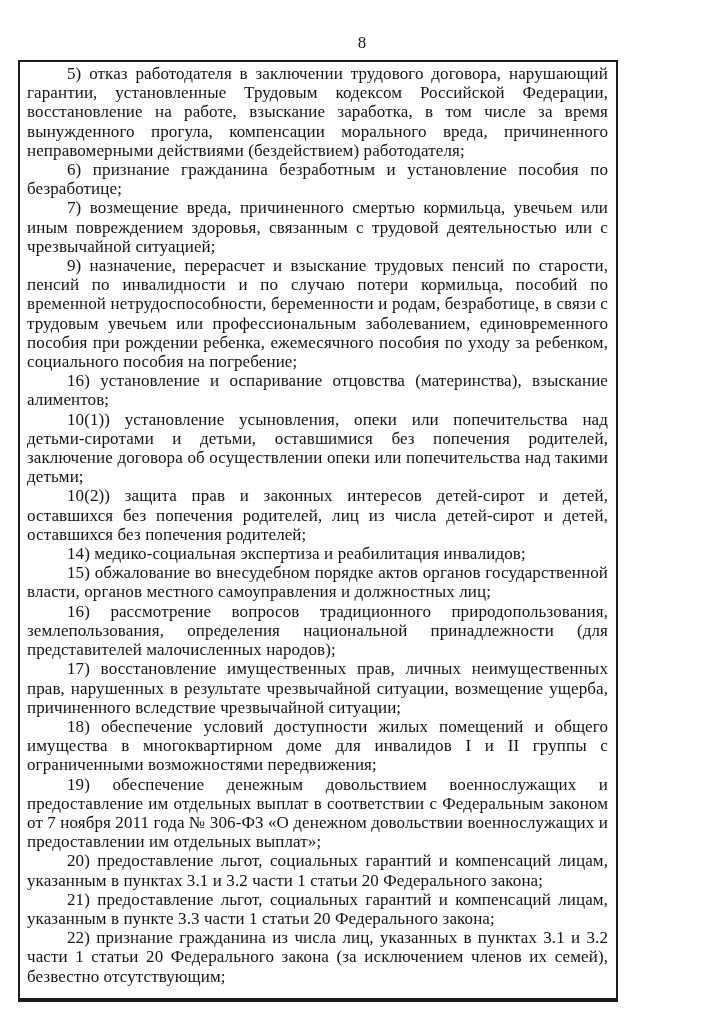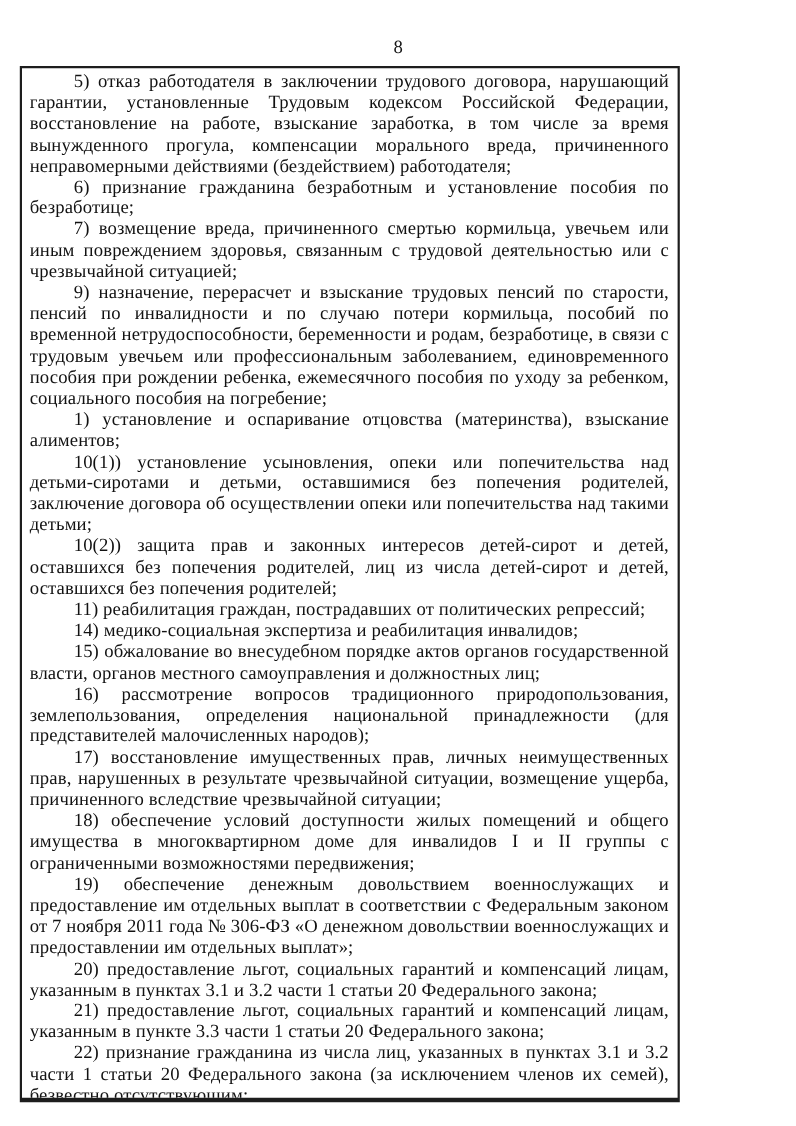"1) установление и оспаривание отцовства" p { text: 1 -> 16 }
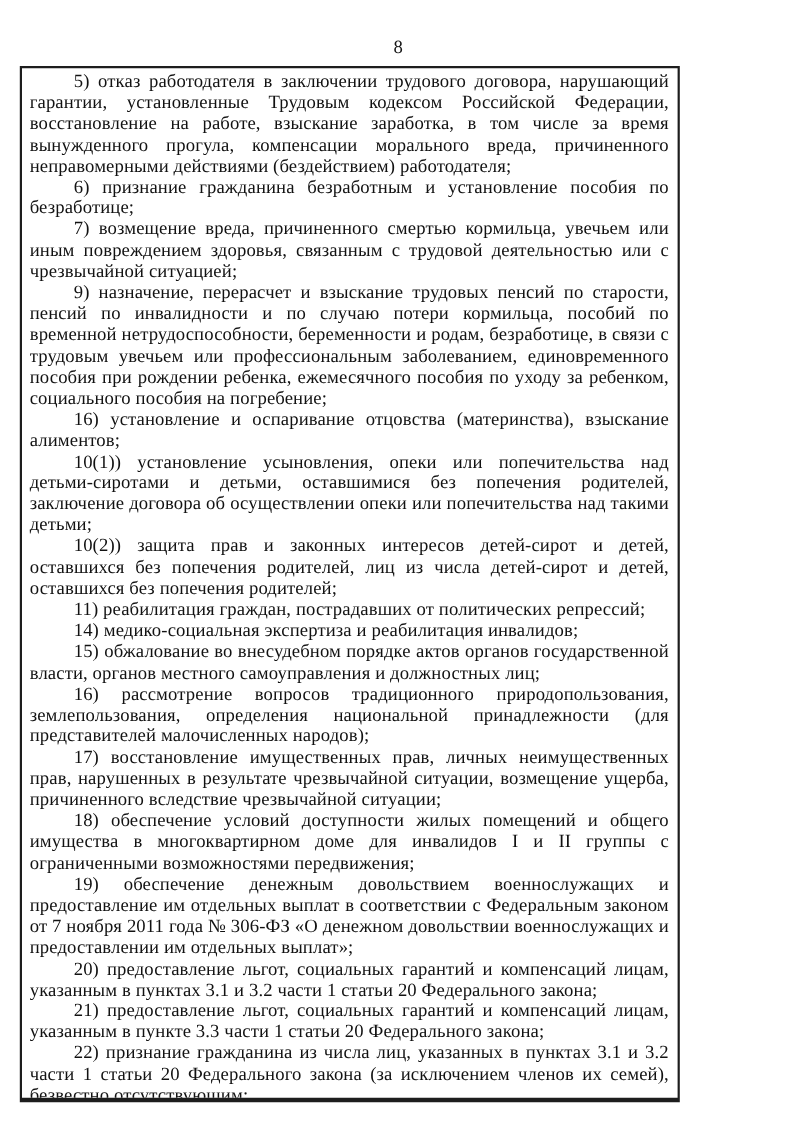"11) реабилитация граждан, пострадавших" p { html: <p>11) реабилитация граждан, пострадавших от политических репрессий;</p> -> none }
